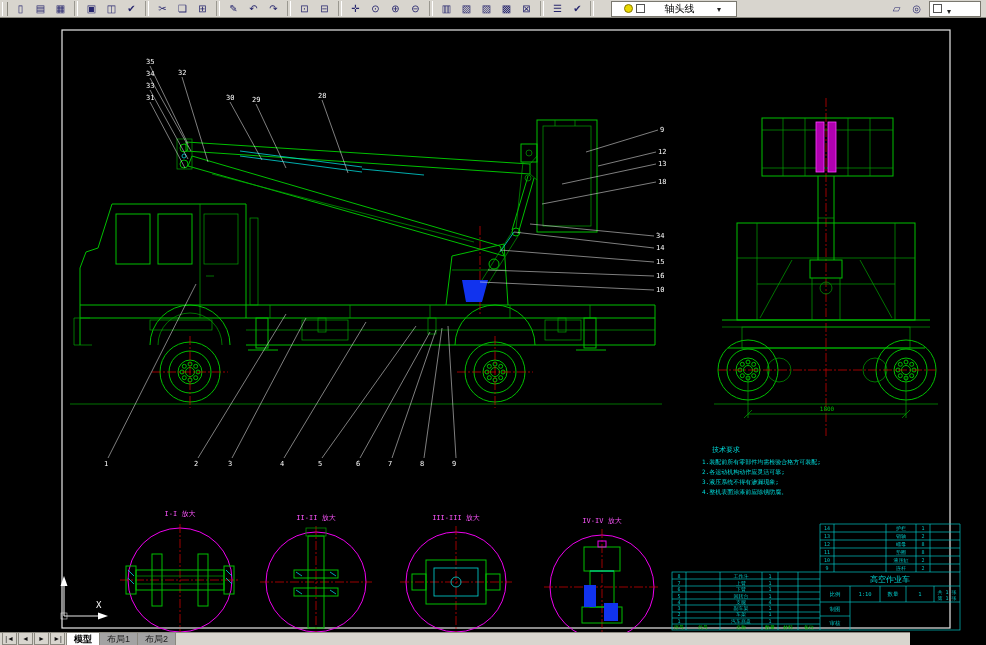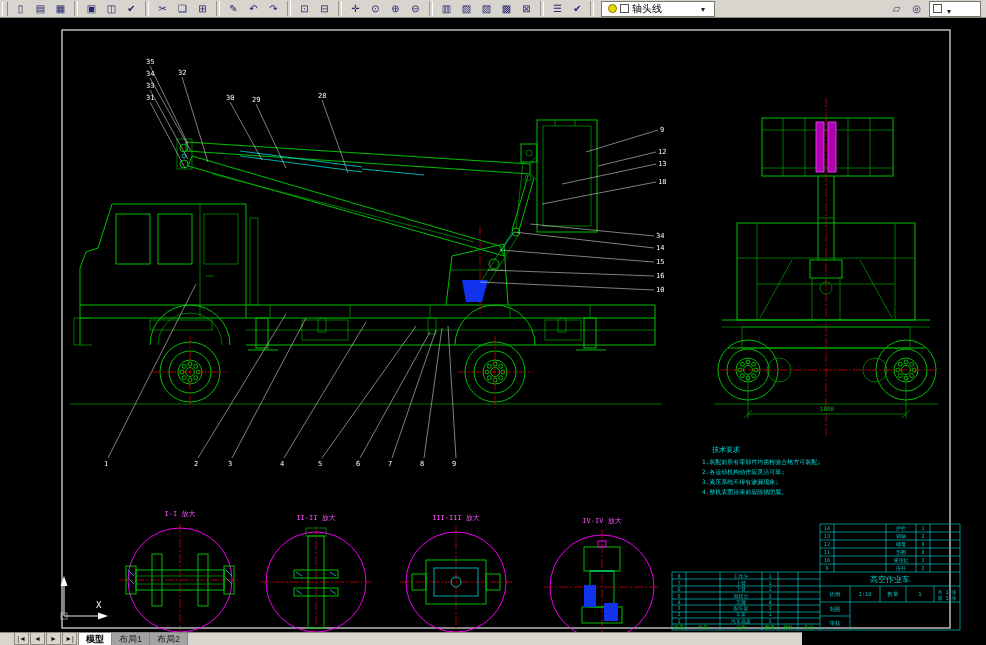"轴头线" .layer-combo { margin-left: 4px -> 14px; padding: 0 6px -> 0 12px; text-align: none -> center }
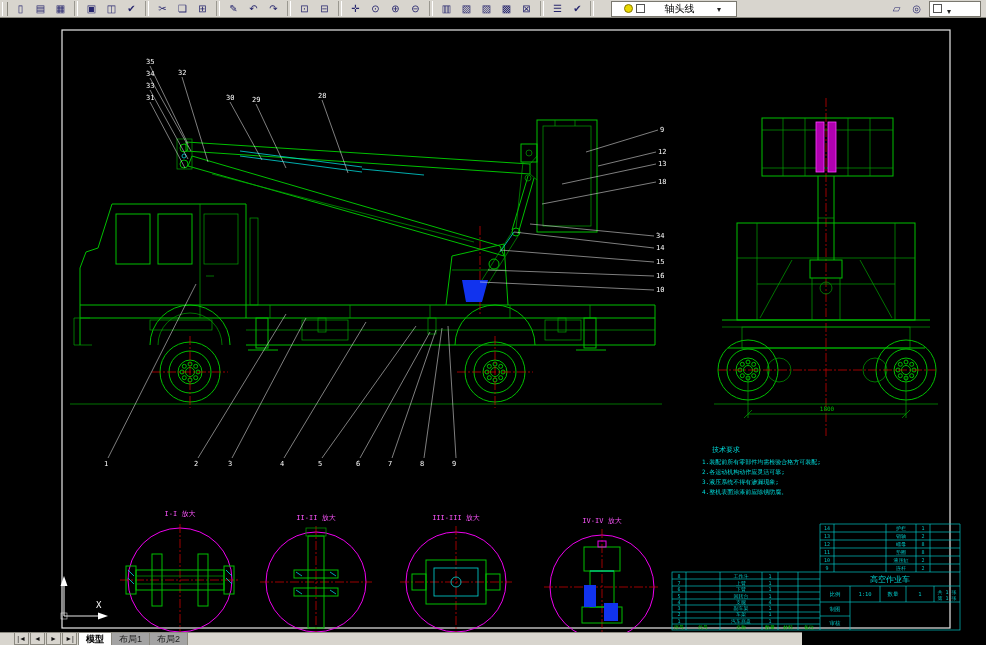"模型" .tabbar { padding-left: 14px -> 2px; width: 802px -> 910px }
